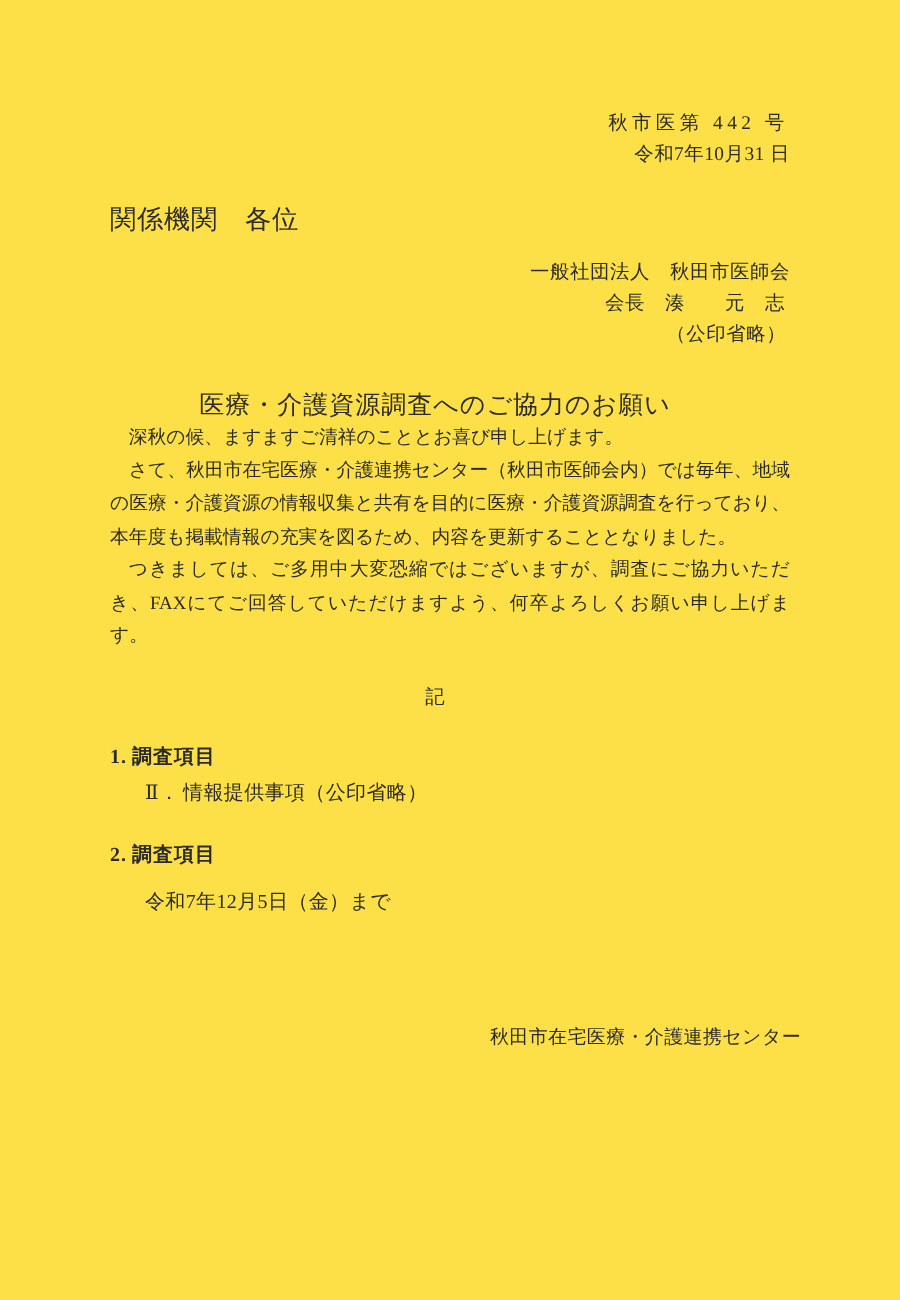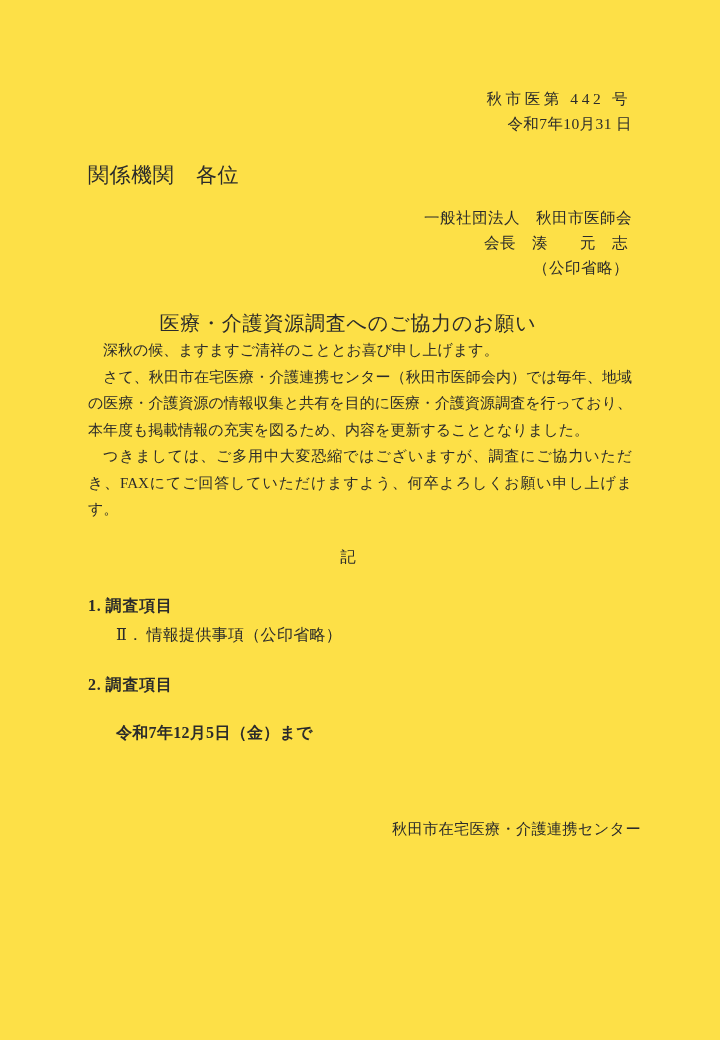"令和7年12月5日（金）まで" .section-body { font-weight: bold -> none; margin-top: 23px -> 12px }
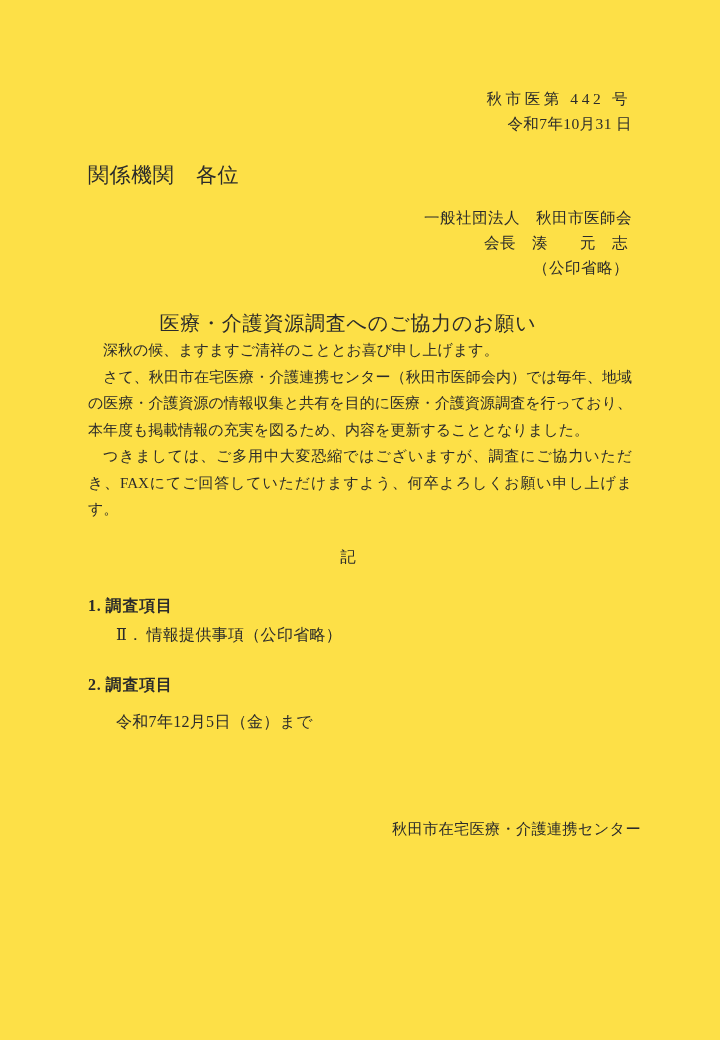"秋田市在宅医療・介護連携センター" .contact-row { font-family: Liberation Mono, monospace -> none }
